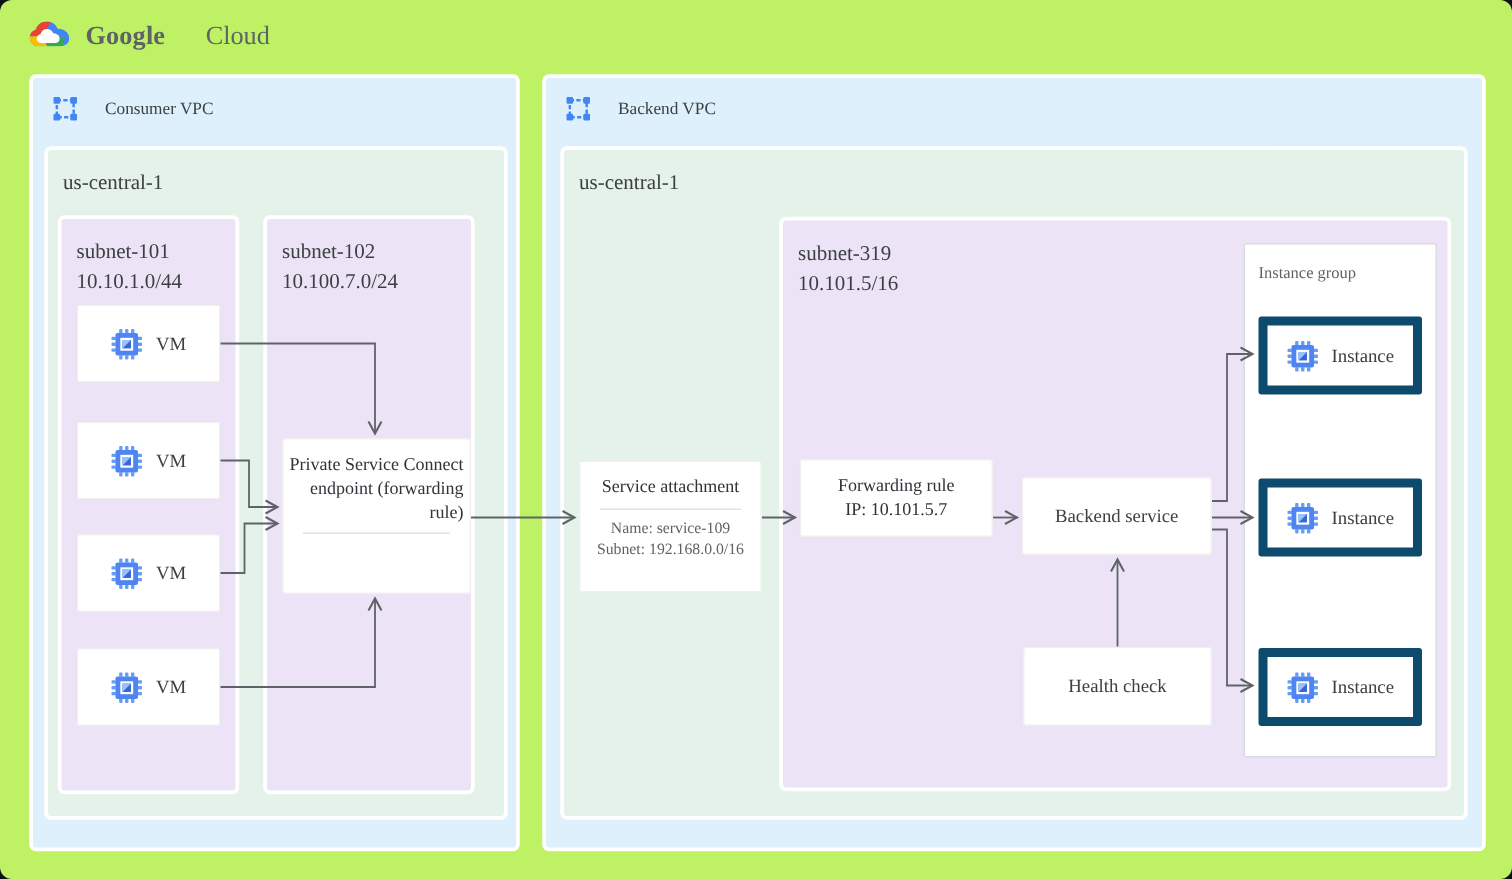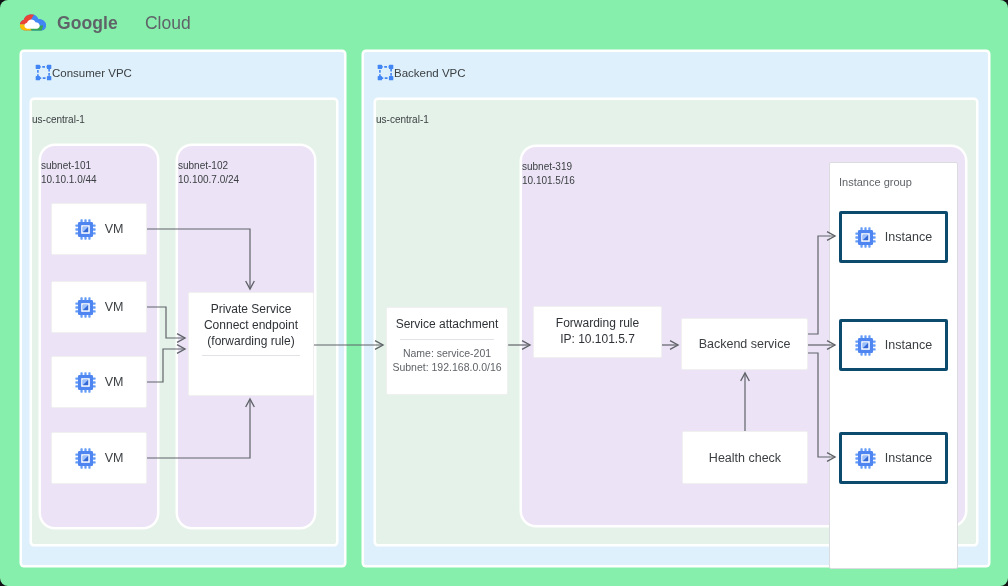"Google" .stage { background: #86efac -> #bef264; font-family: Liberation Sans, sans-serif -> Liberation Serif, serif }
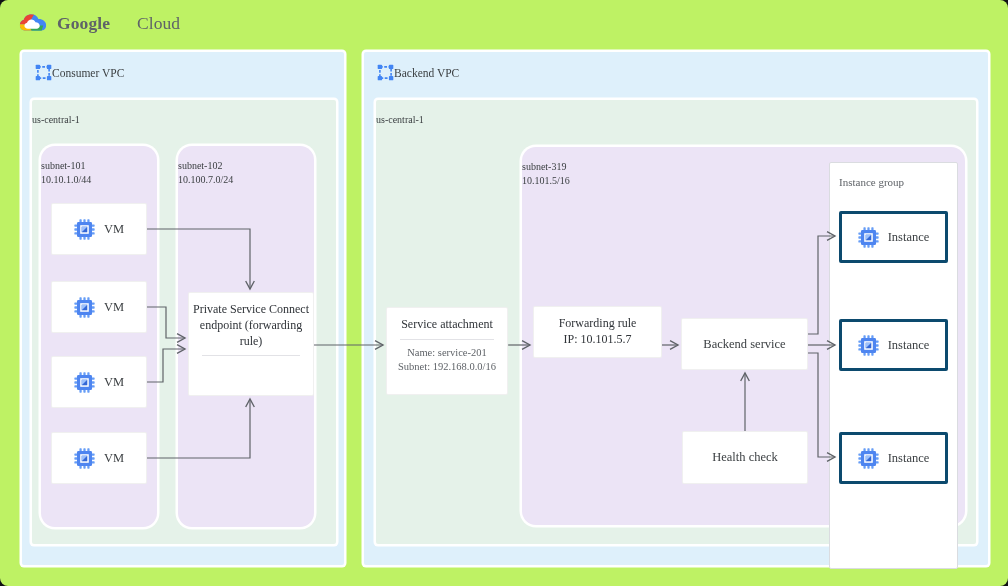"Consumer VPC" .vpc-head { gap: 0 -> 18px }
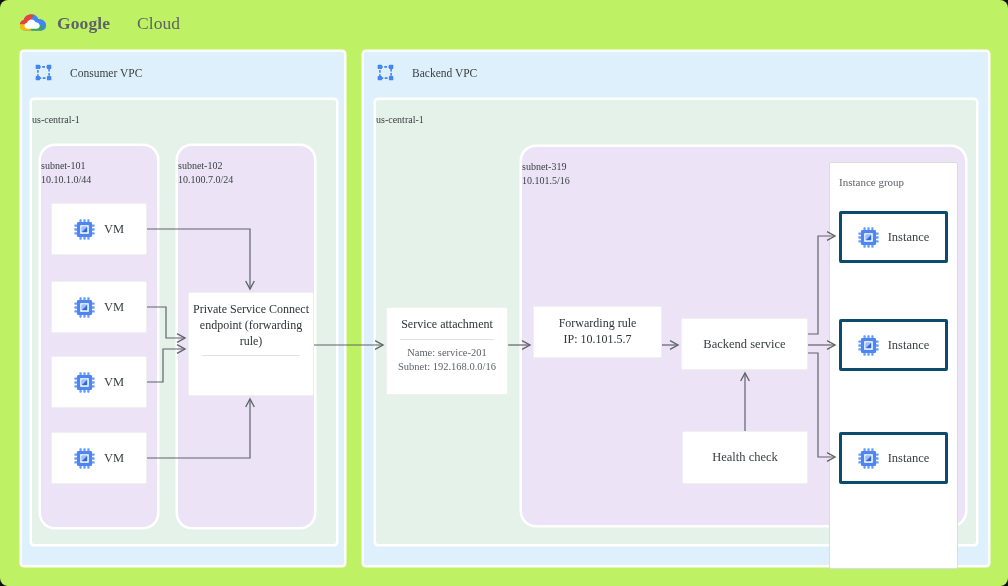"us-central-1" .zone-label { font-size: 10px -> 14px; left: 0 -> 10px }
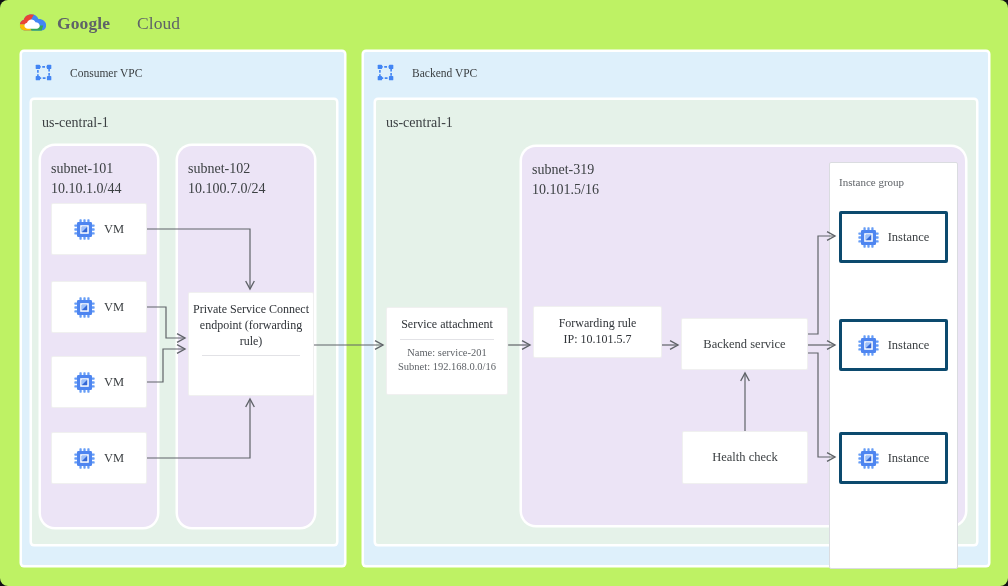"subnet-101" .purple { border-radius: 14px -> none }
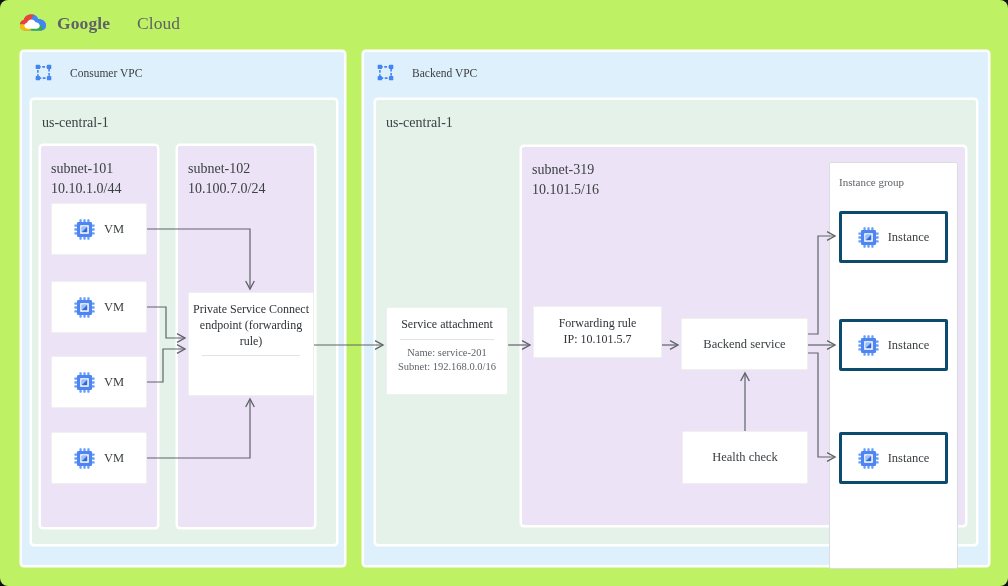"Instance group" div.group-box { height: 407px -> 343px }
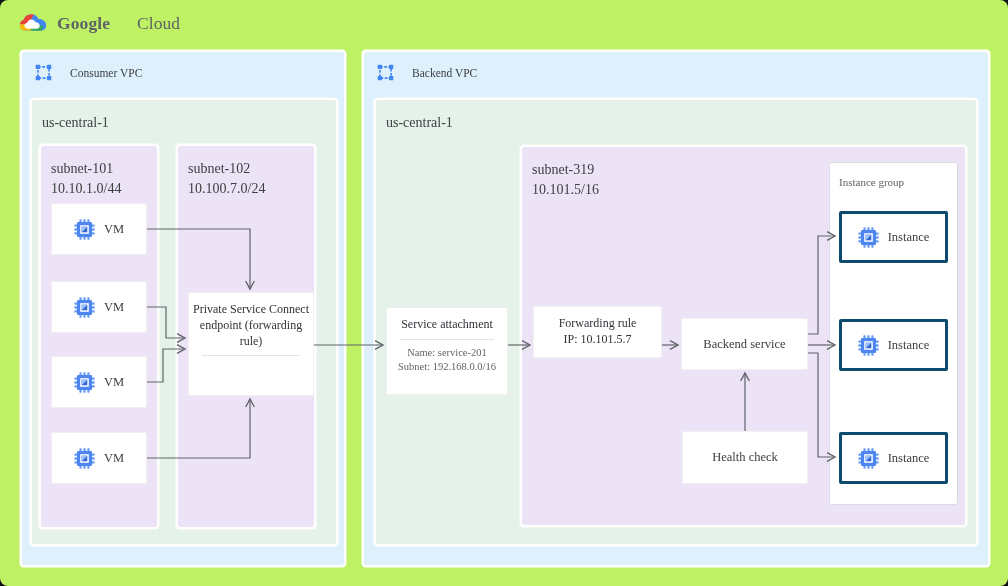"Instance" .node.outlined { border: 3px solid #0c4a6e -> 6px solid #0c4a6e }
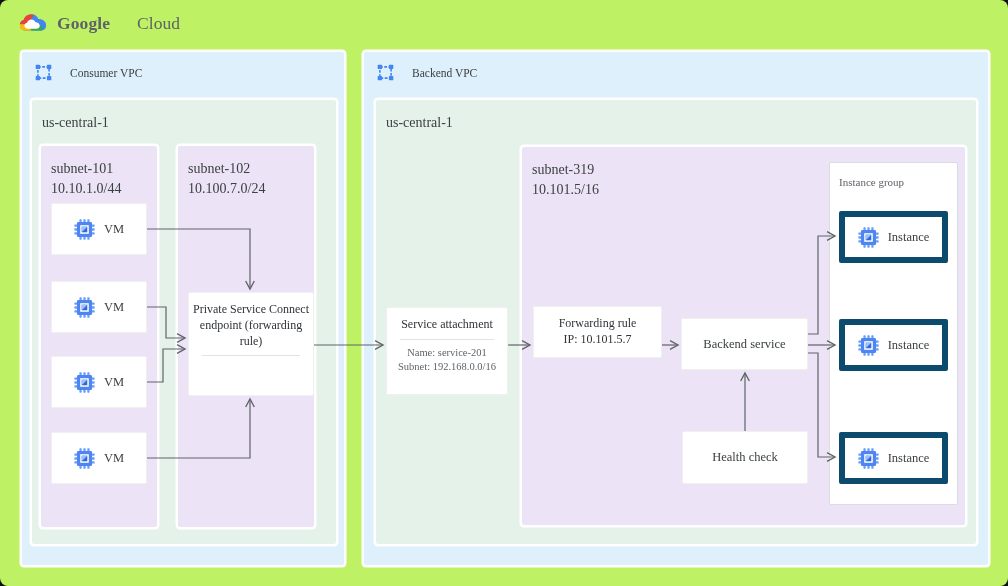"Private Service Connect endpoint" div.node { text-align: none -> right }
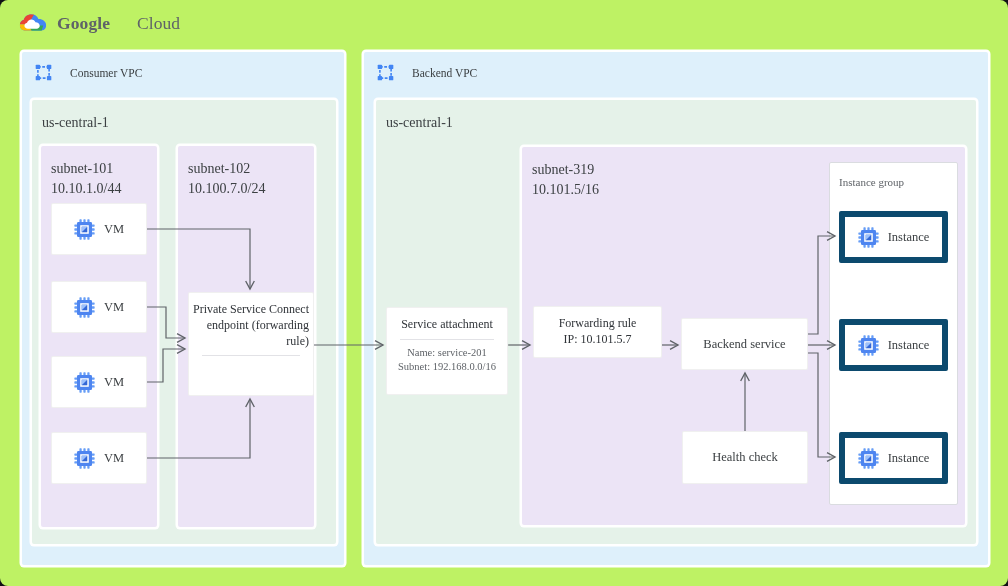"Name: service-201" div { text: service-201 -> service-109 }
